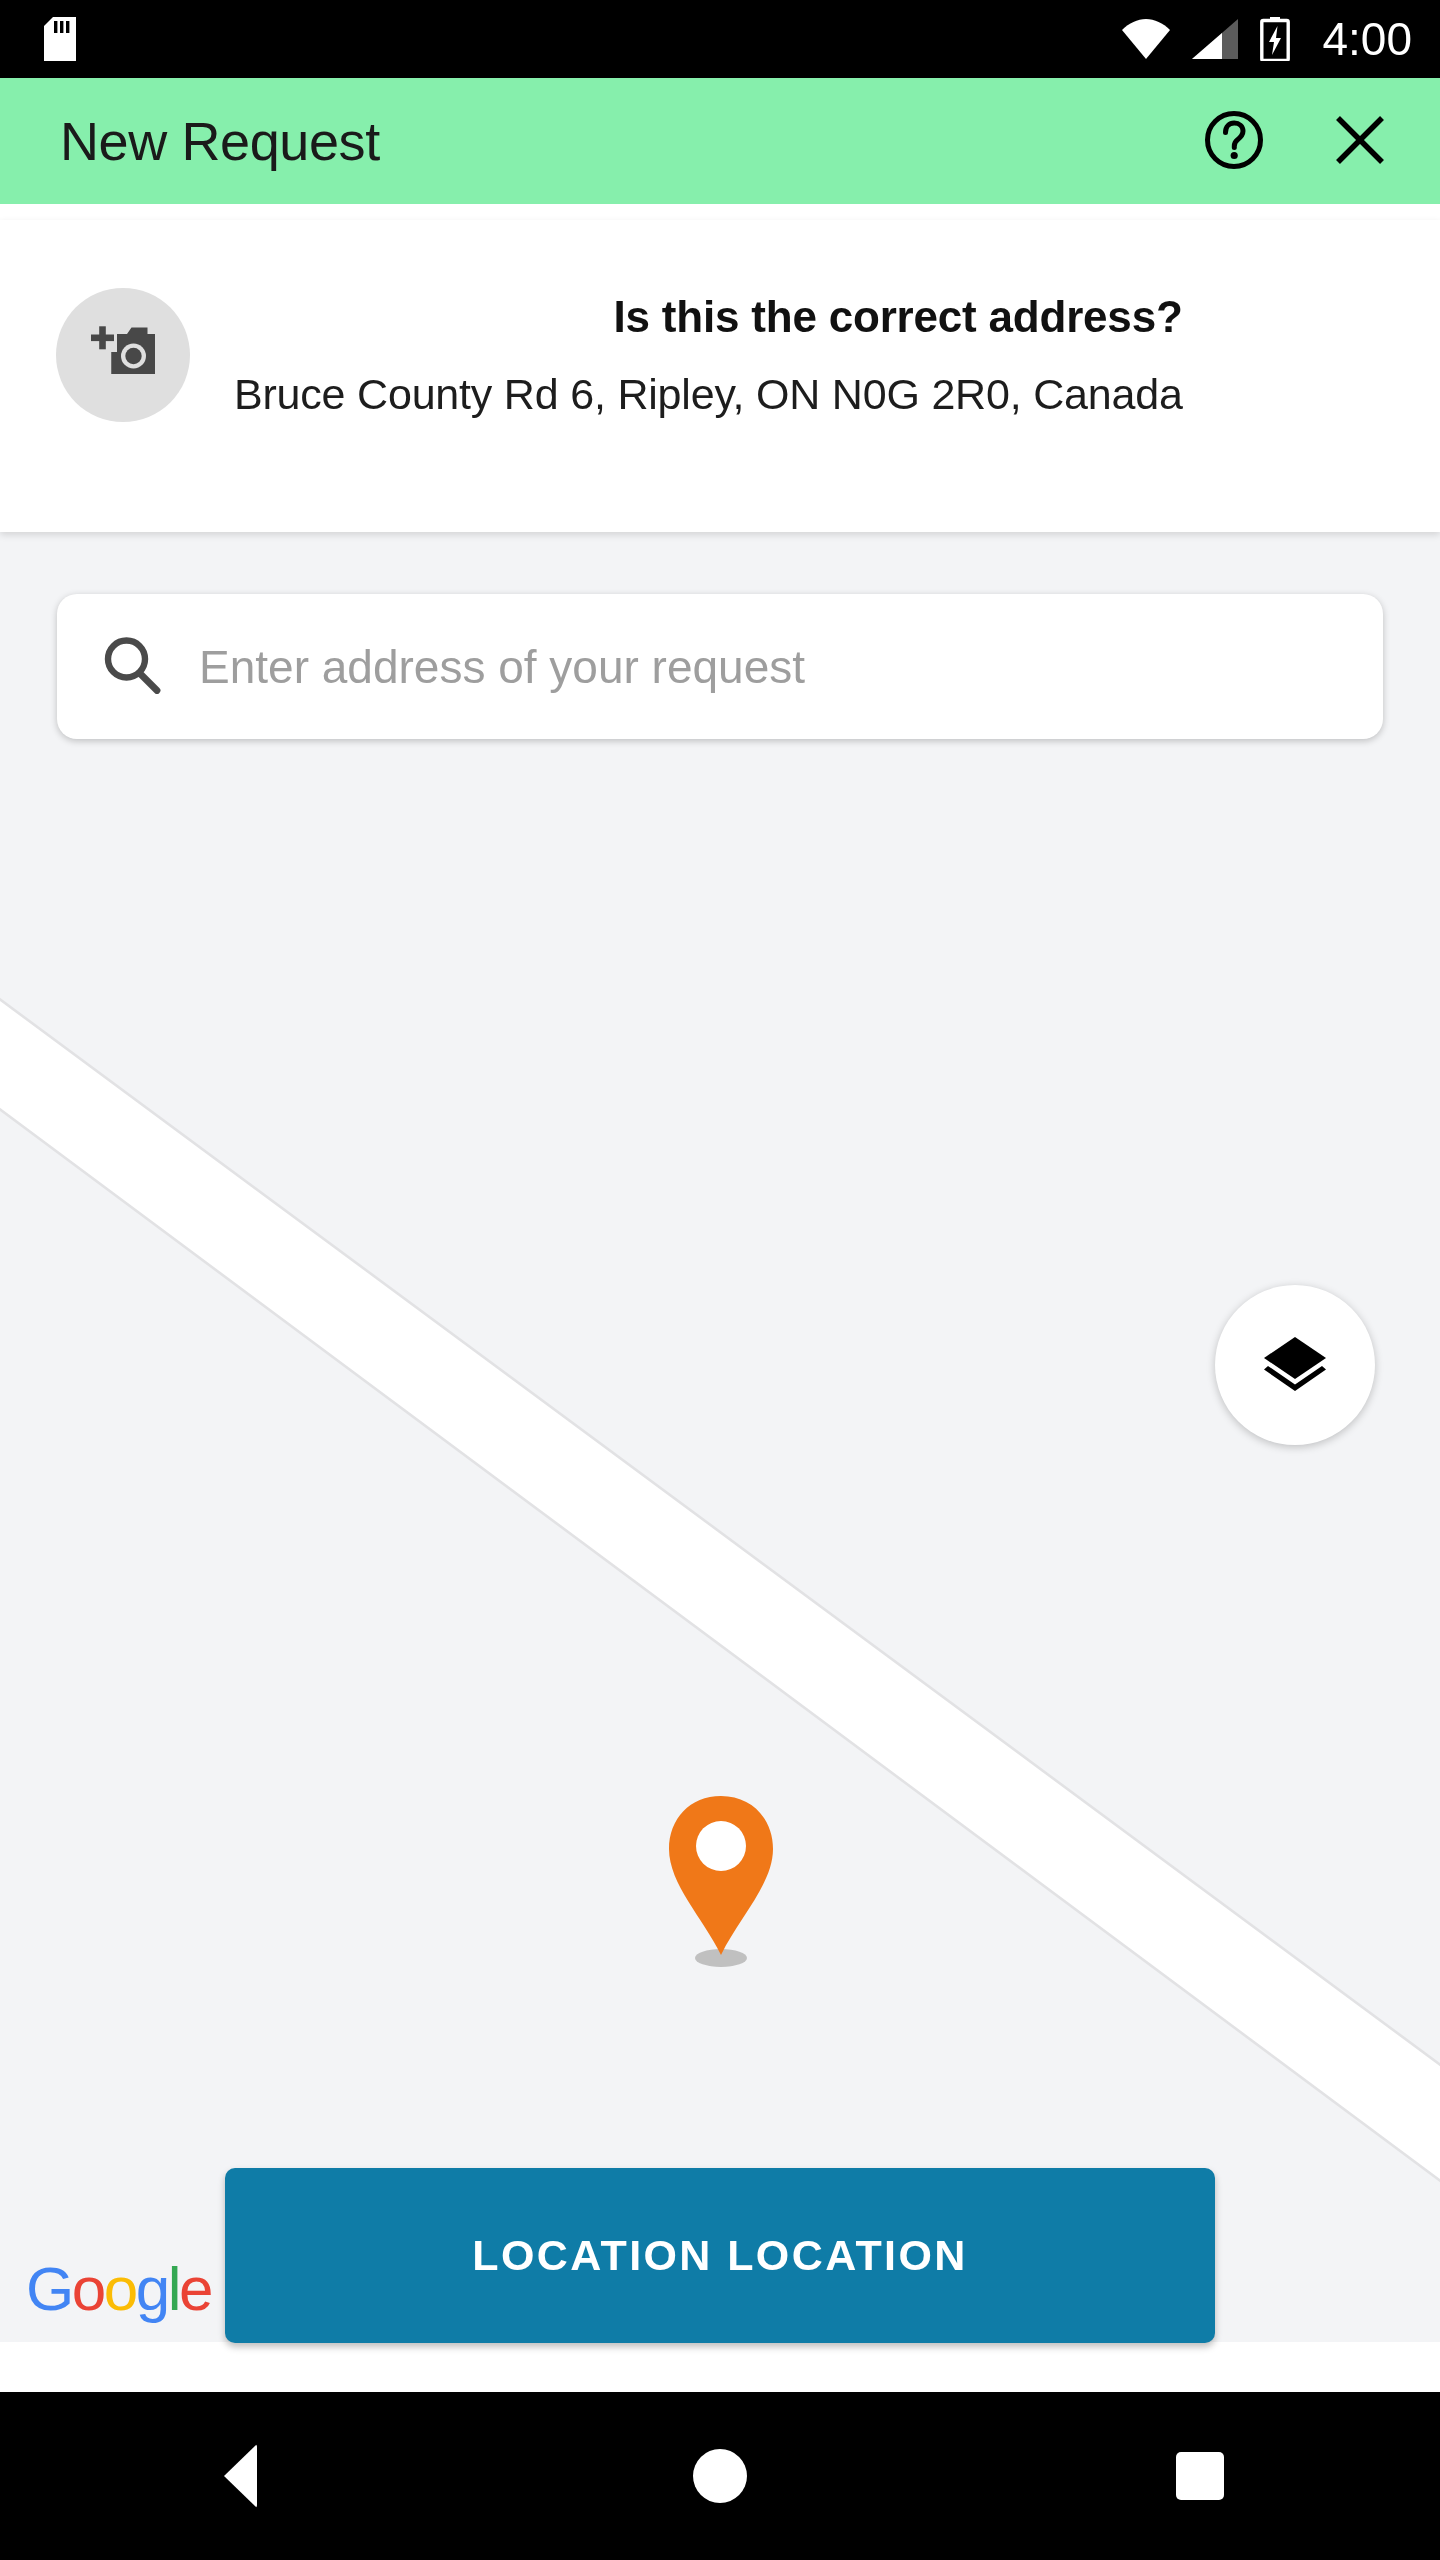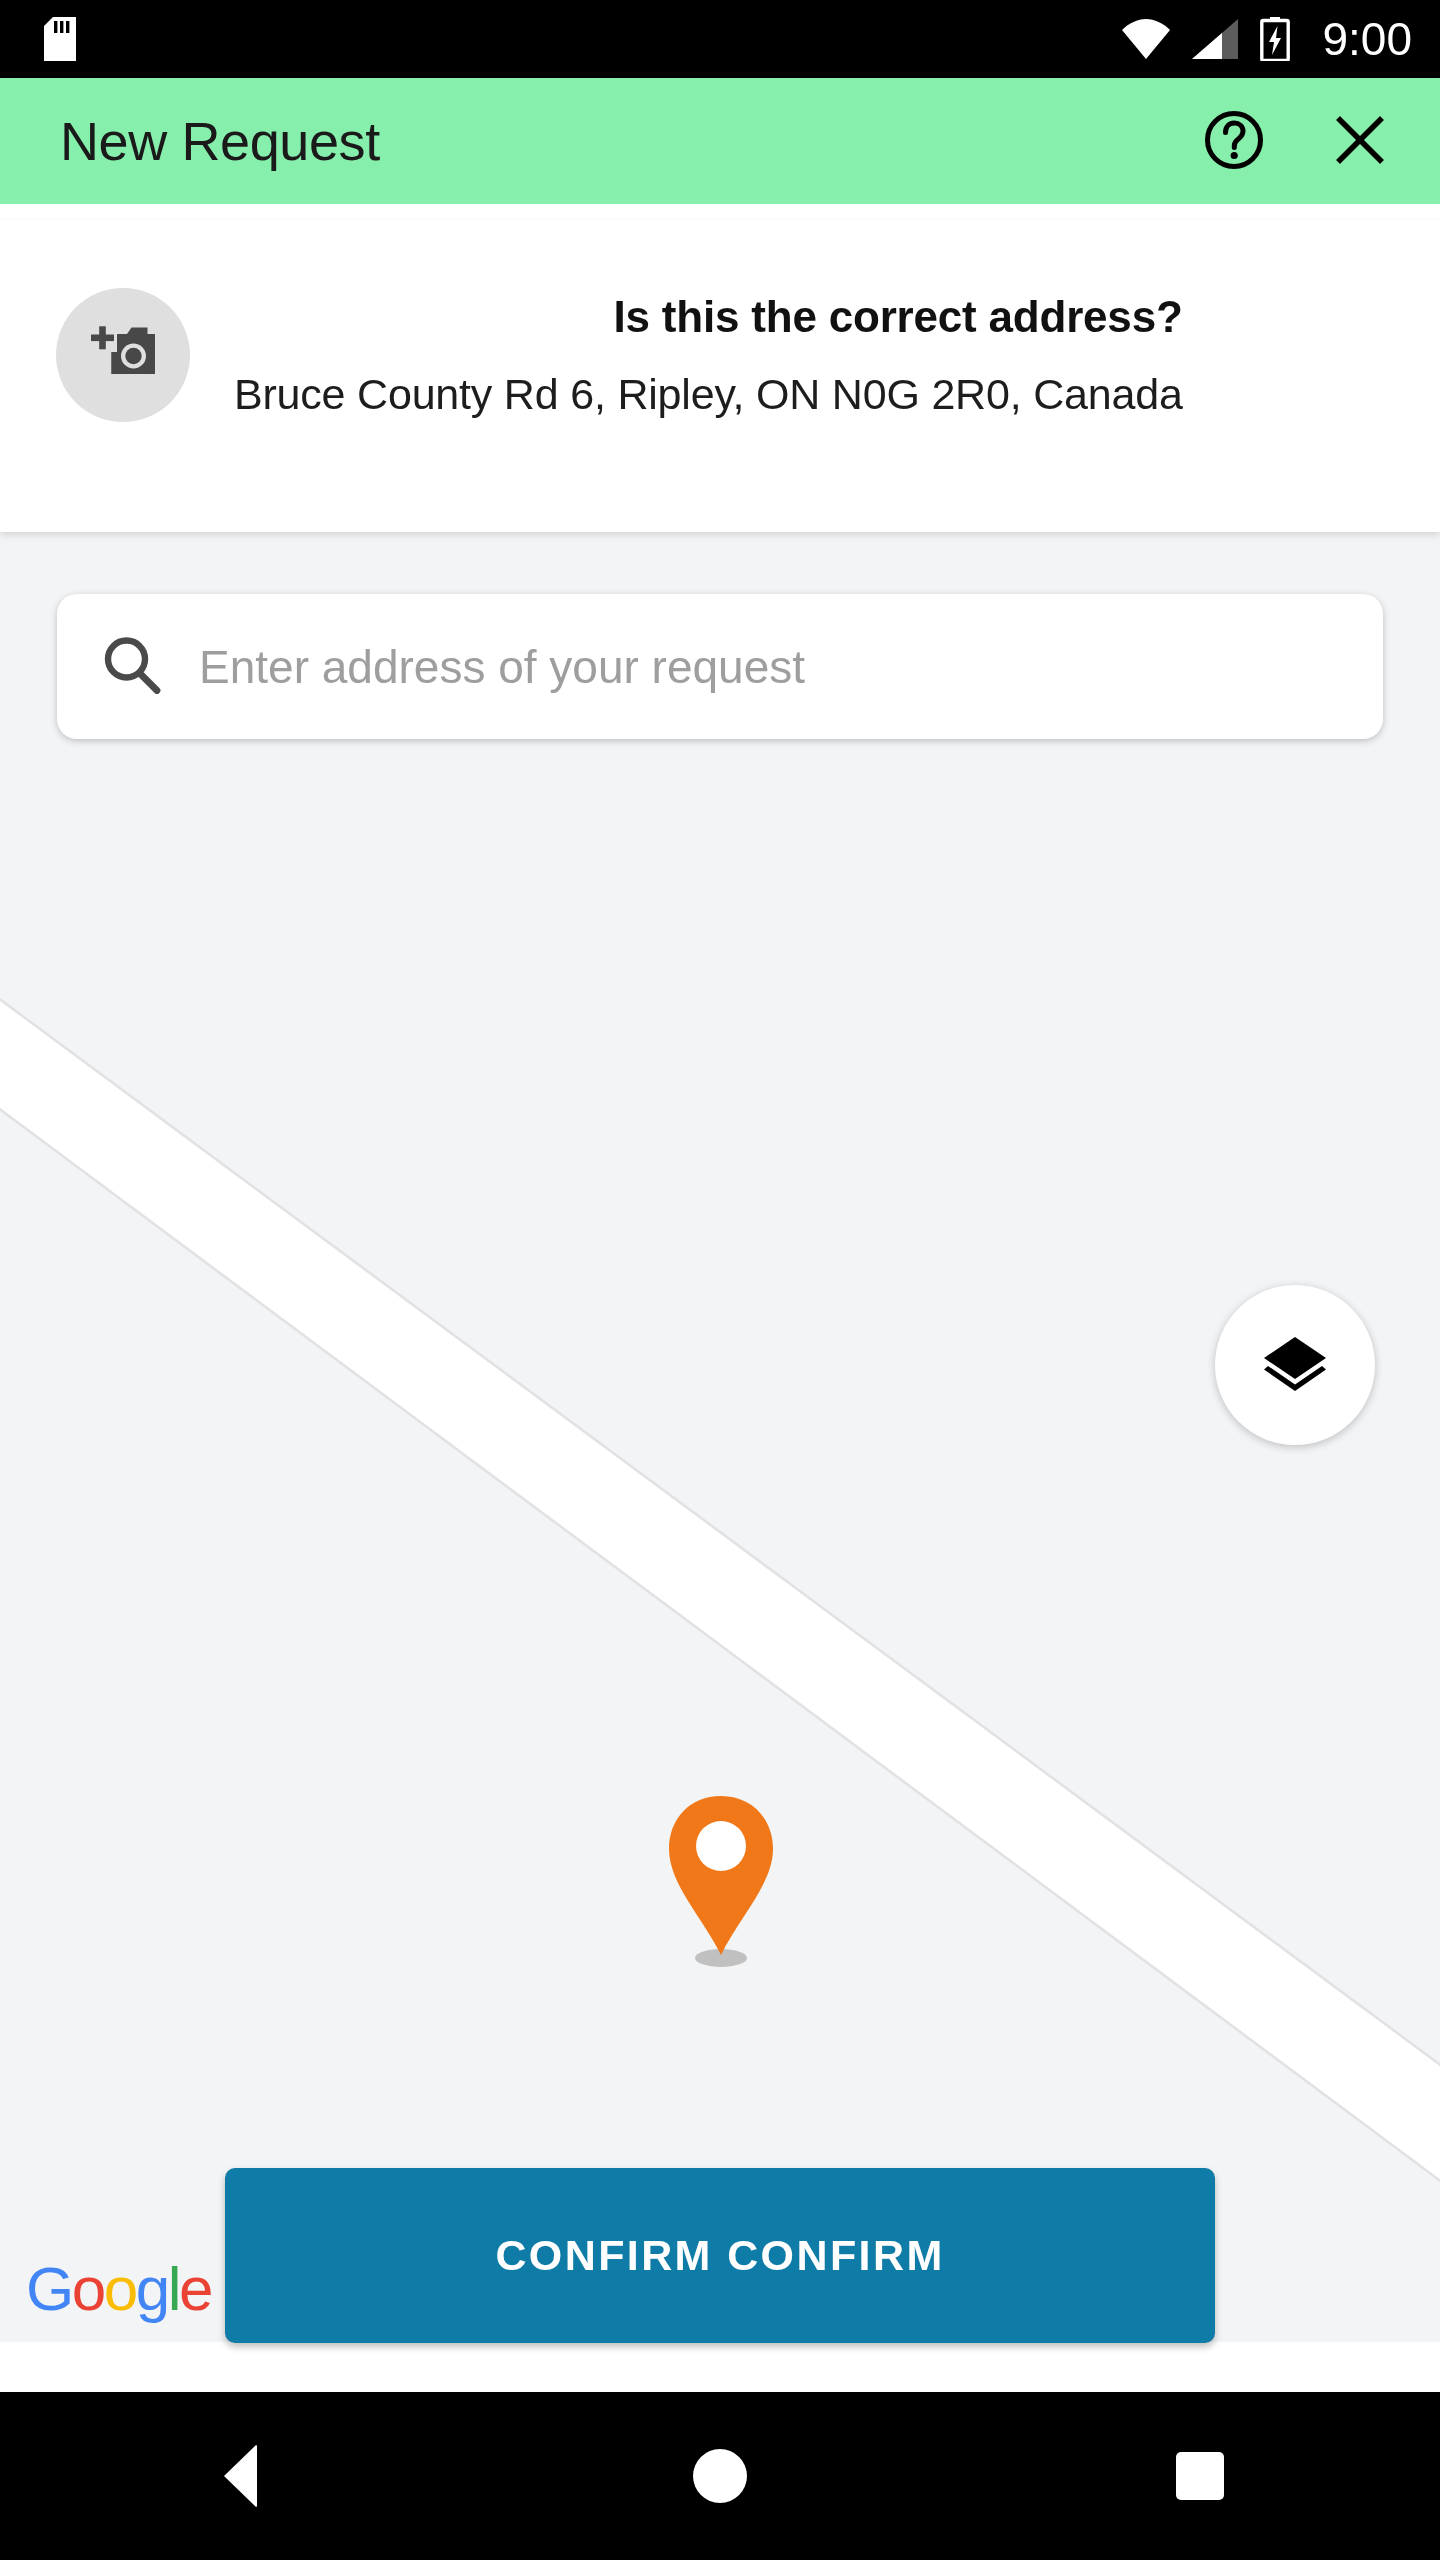"9:00" span.sb-clock { text: 9:00 -> 4:00 }
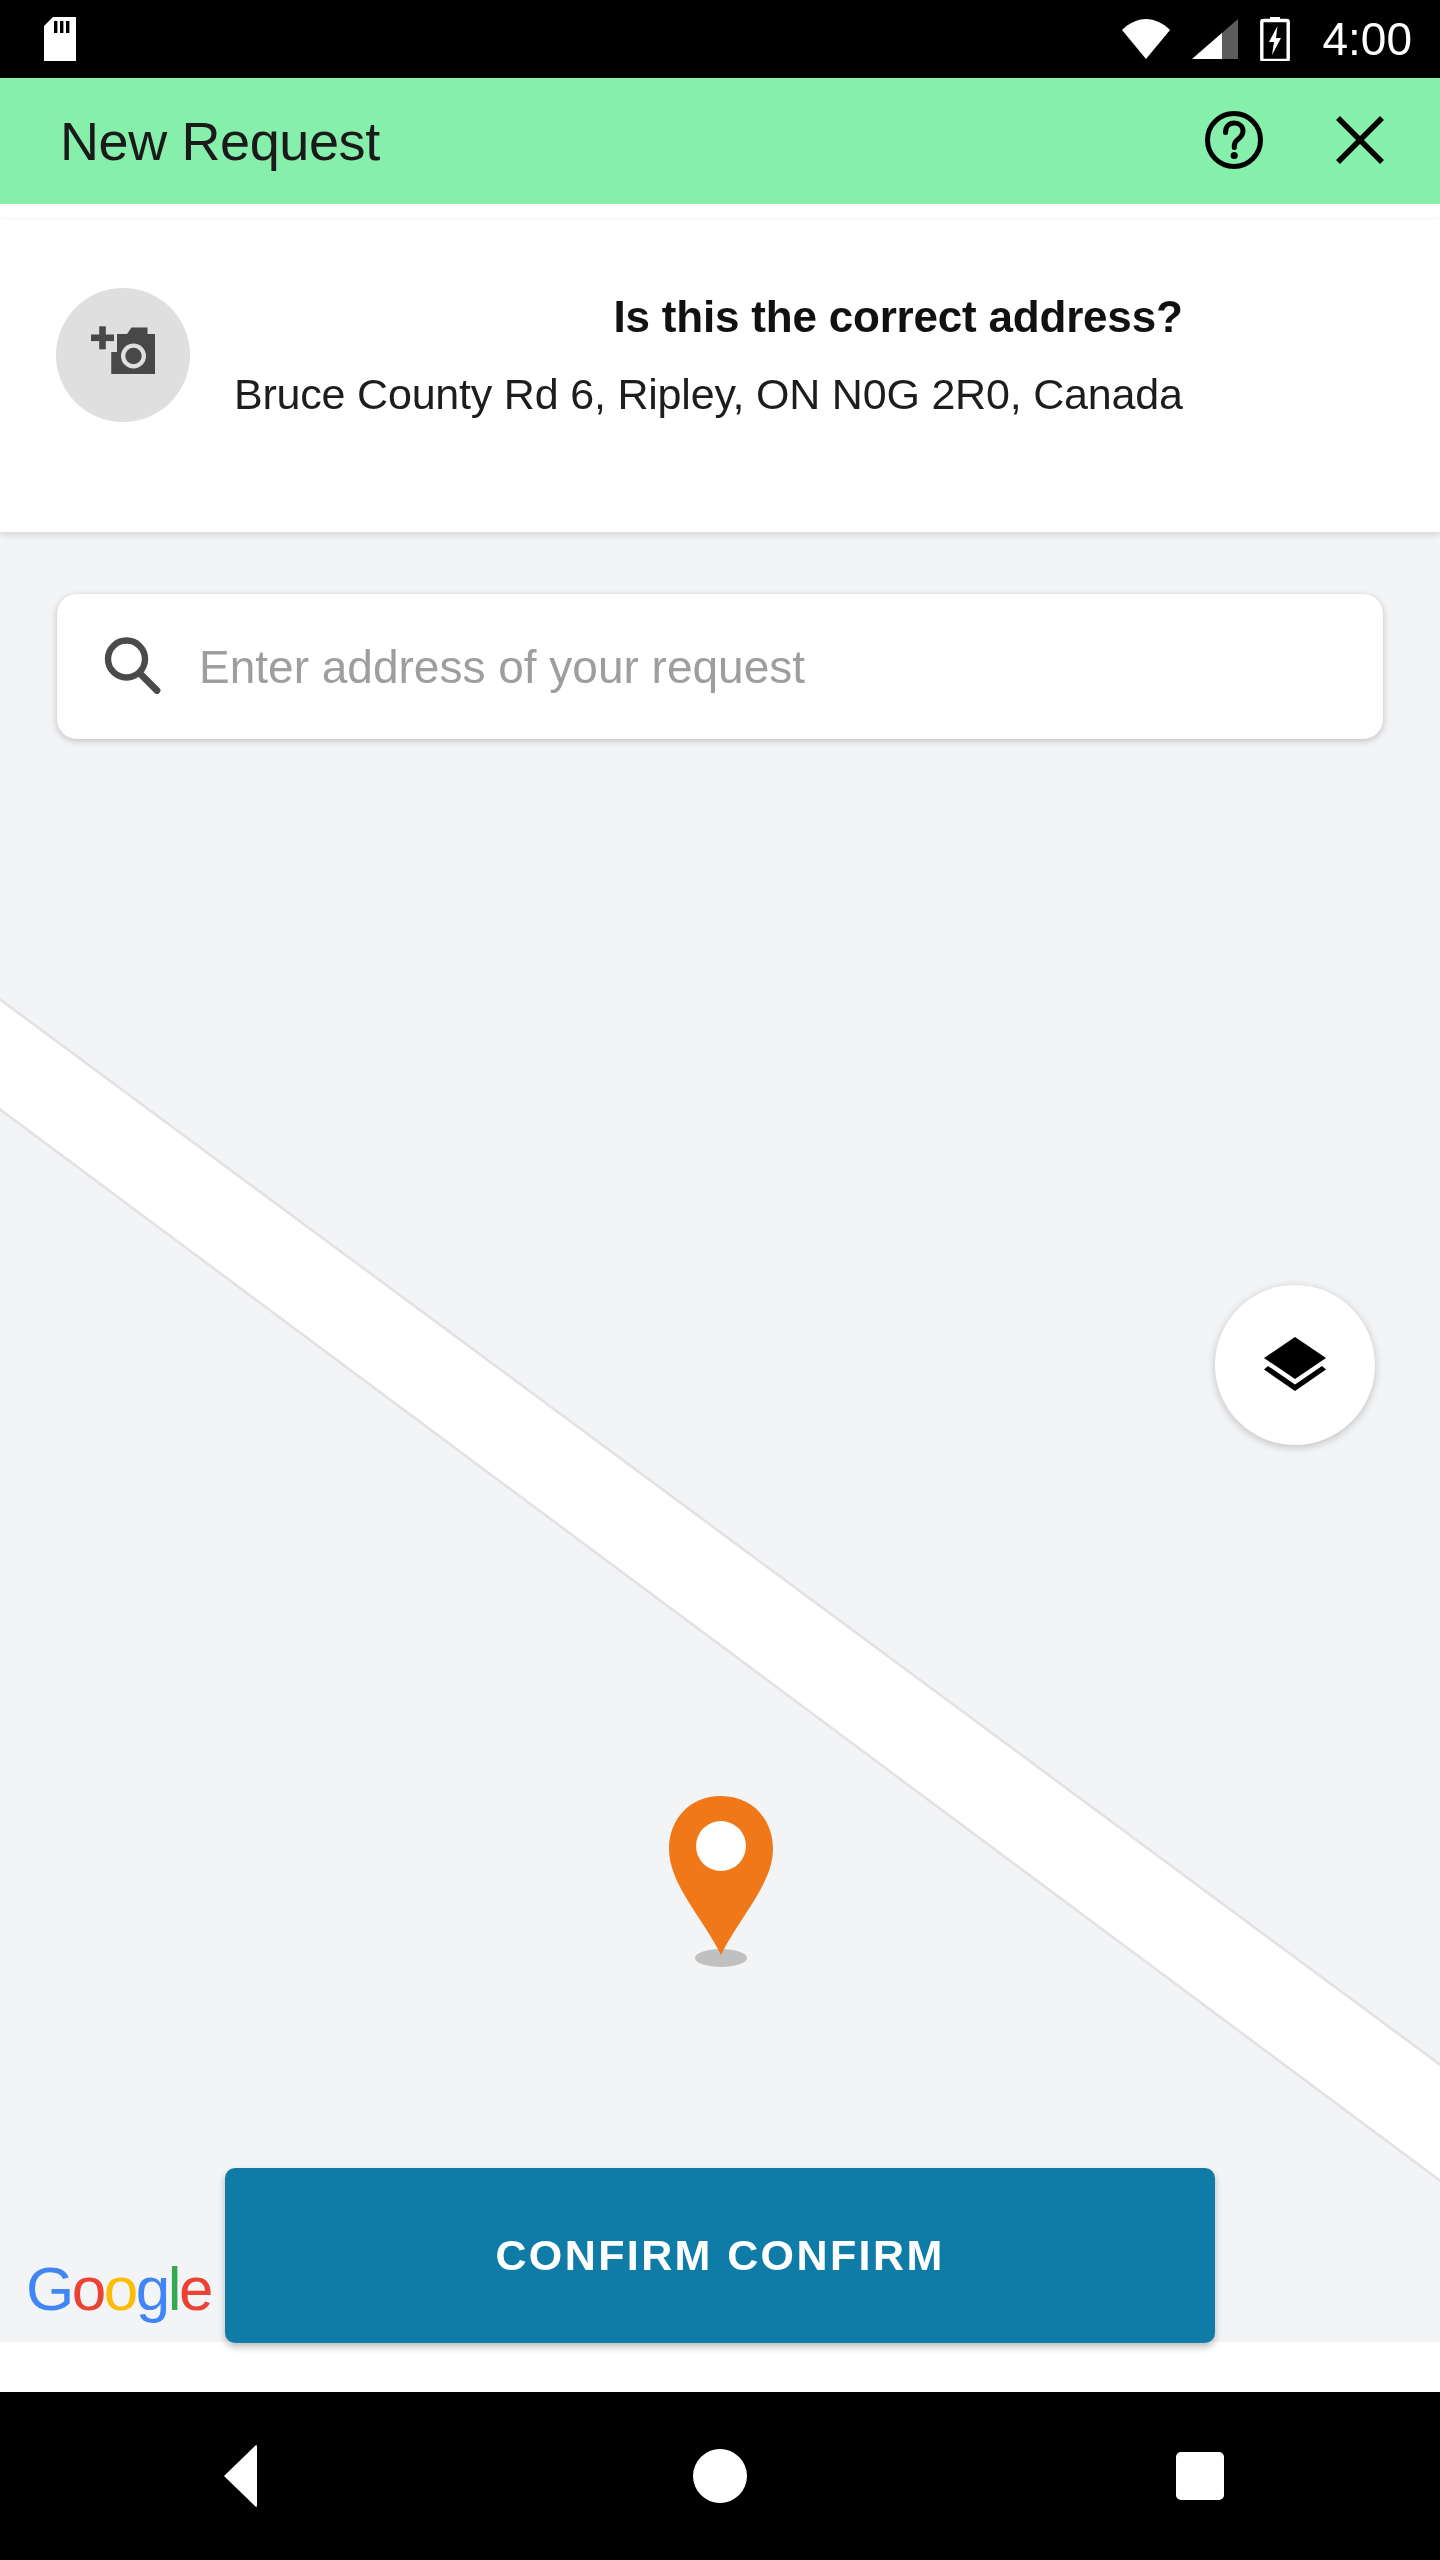"CONFIRM CONFIRM" button.confirm { text: CONFIRM CONFIRM -> LOCATION LOCATION }
